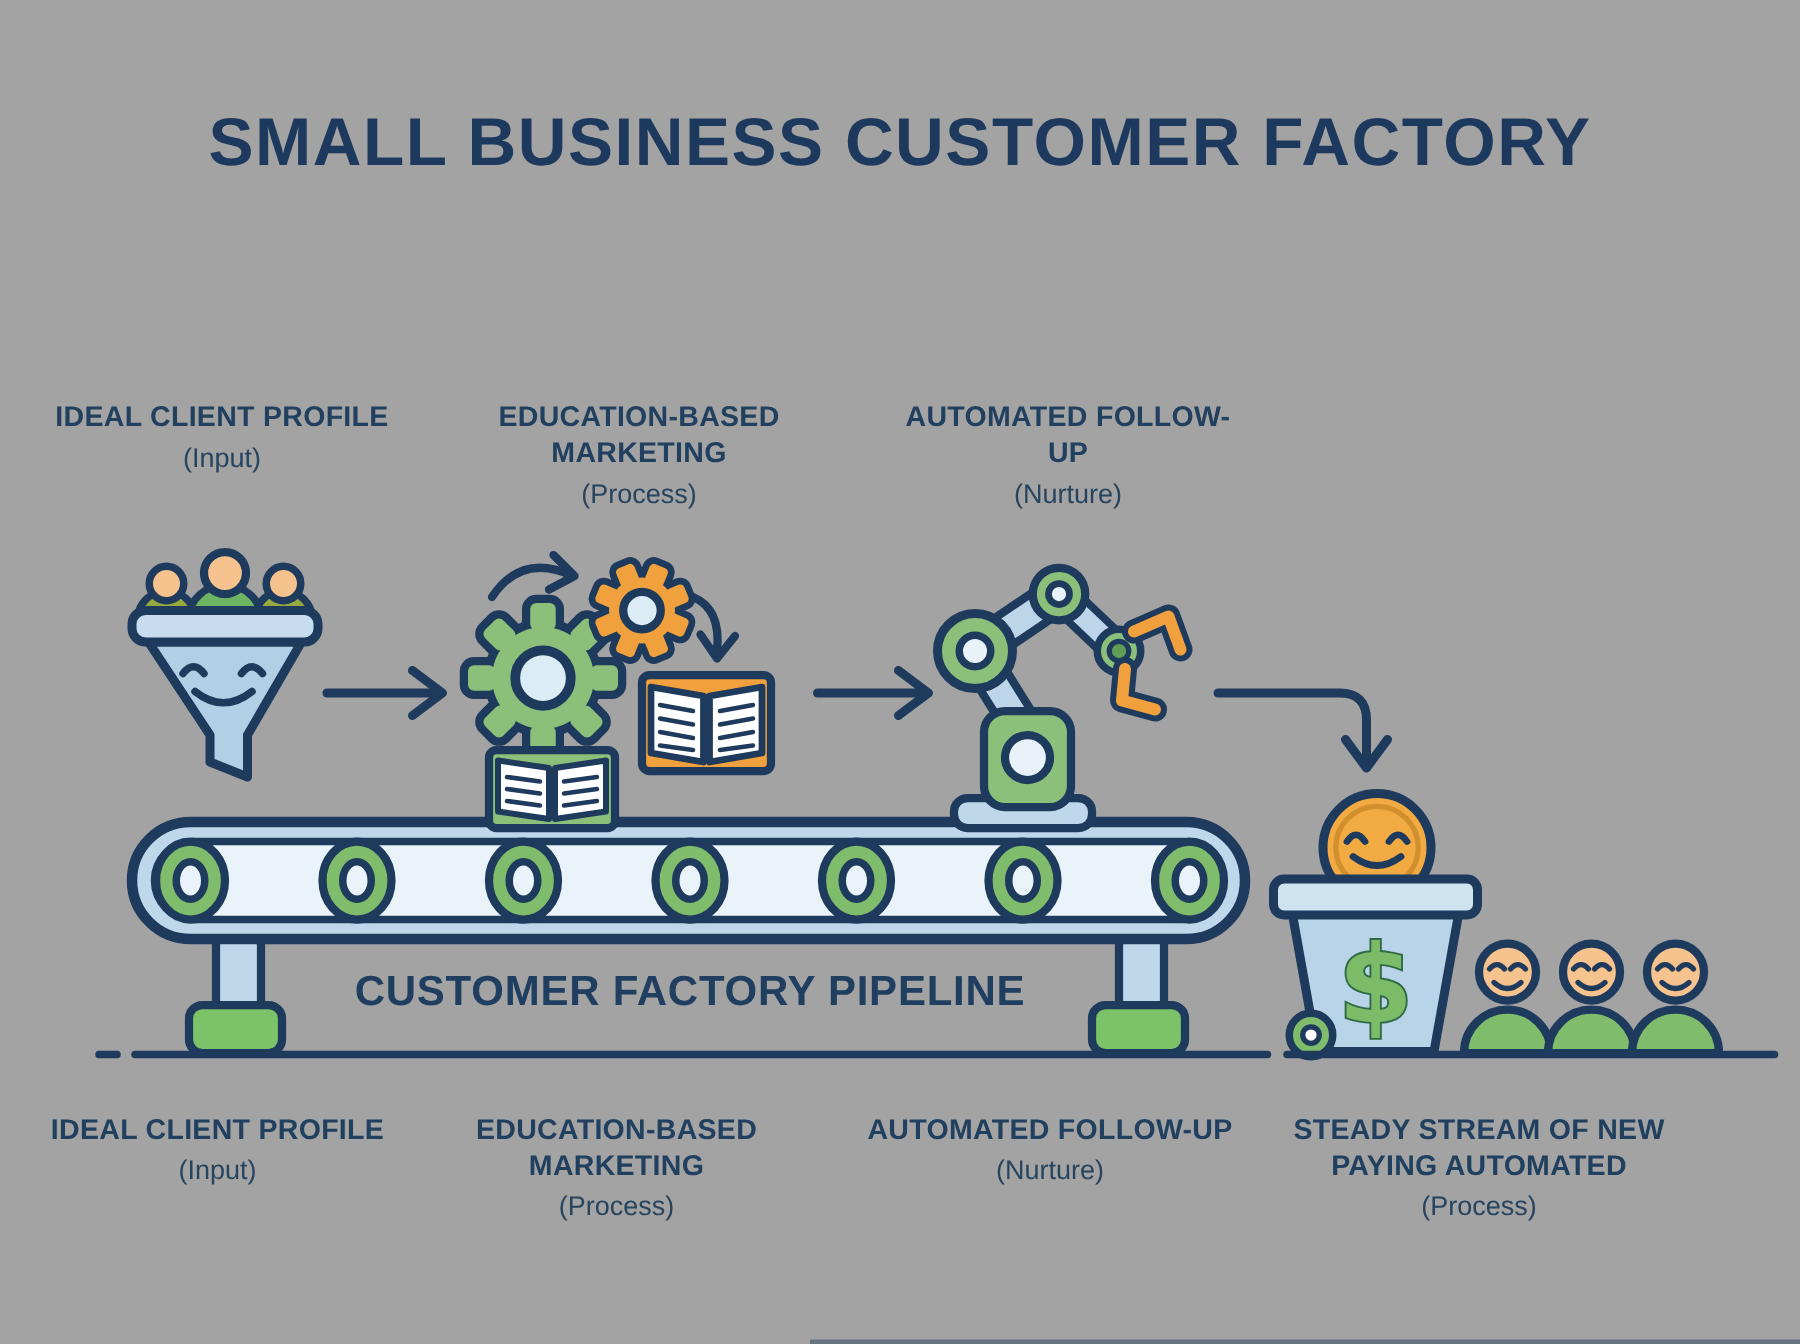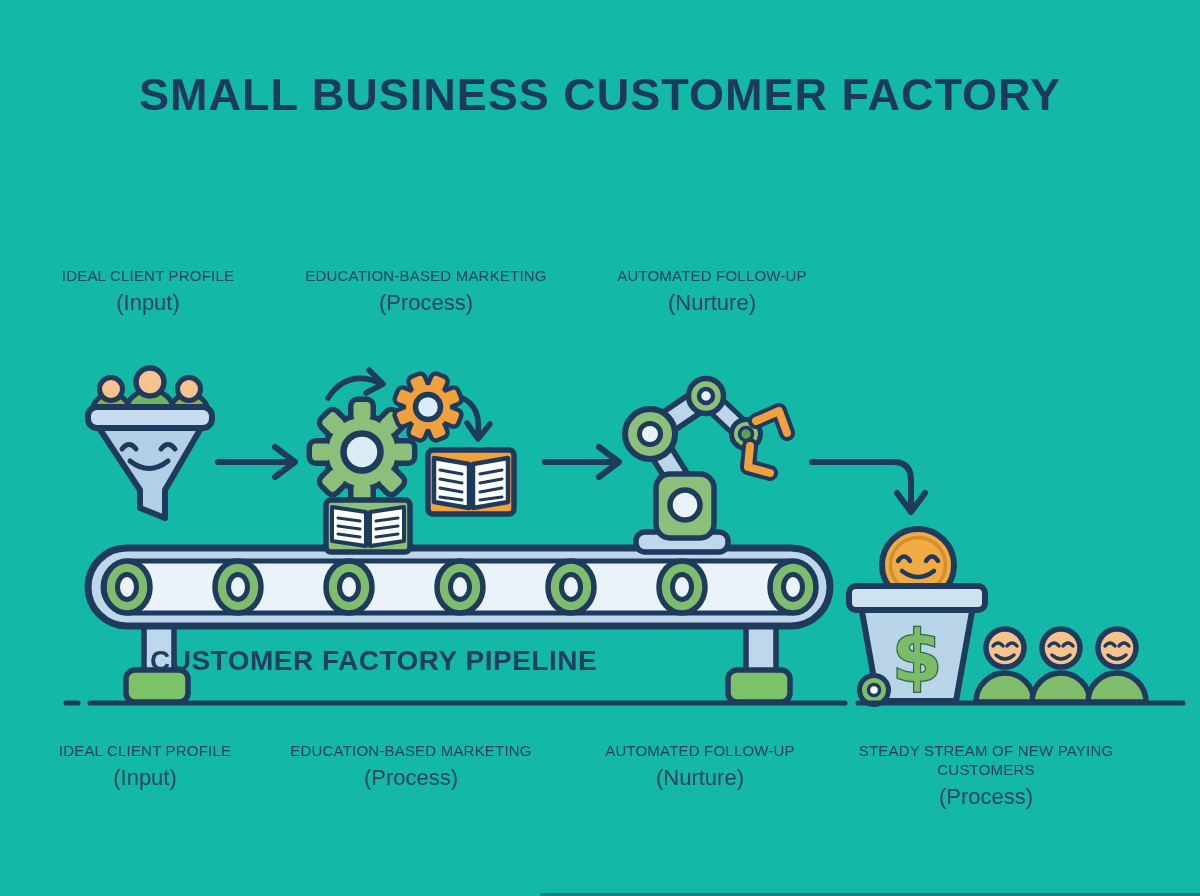"SMALL BUSINESS CUSTOMER FACTORY" .canvas { background: #14b8a6 -> #a3a3a3 }
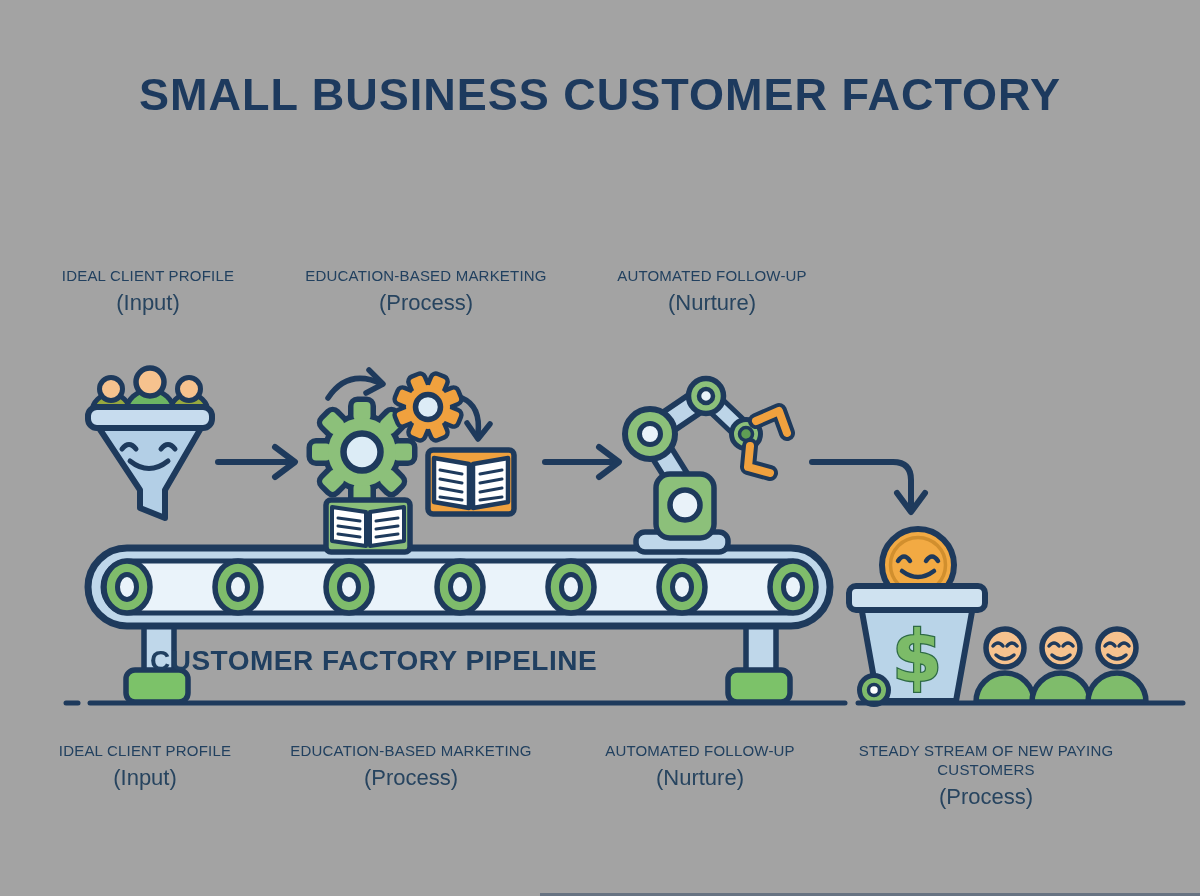"IDEAL CLIENT PROFILE" .stage .name { font-size: 15px -> 19px; font-weight: normal -> bold }
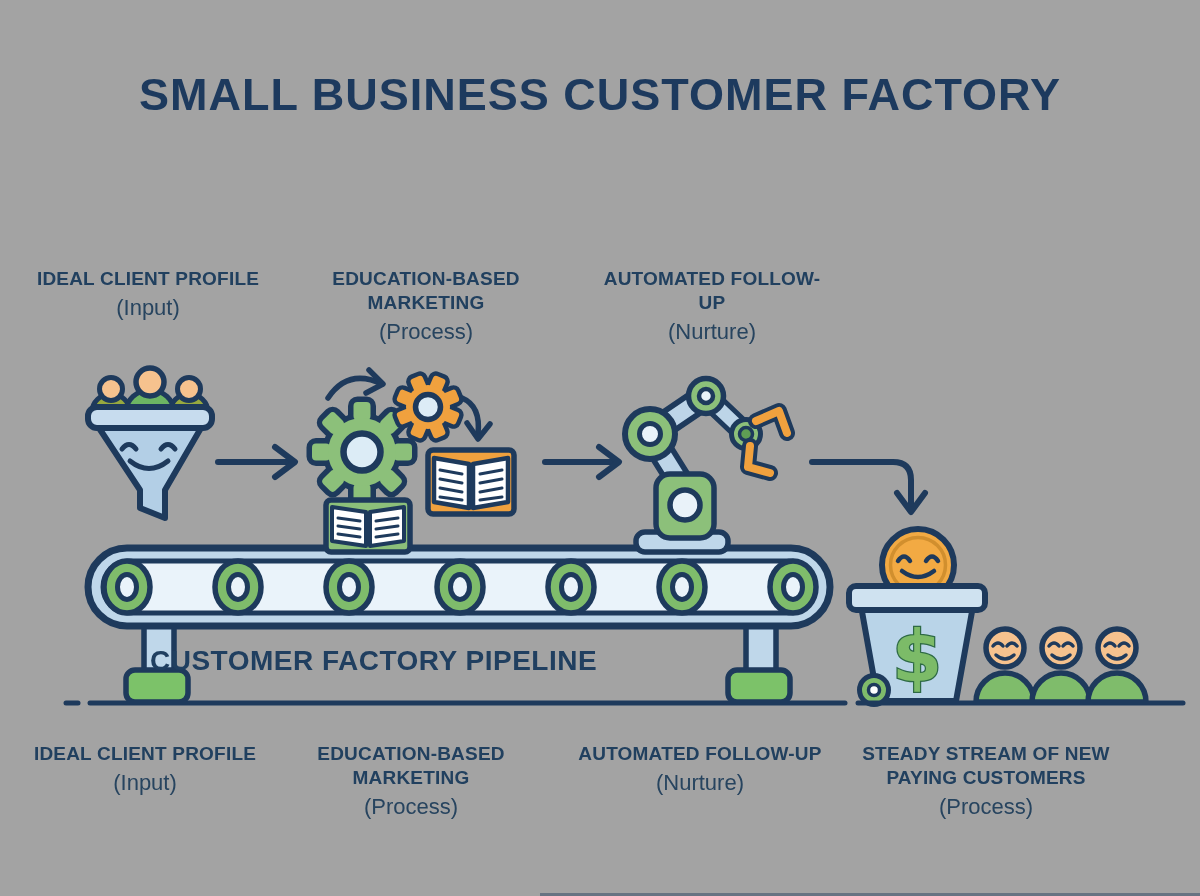"(Input)" .stage .phase { font-size: 22px -> 18px }
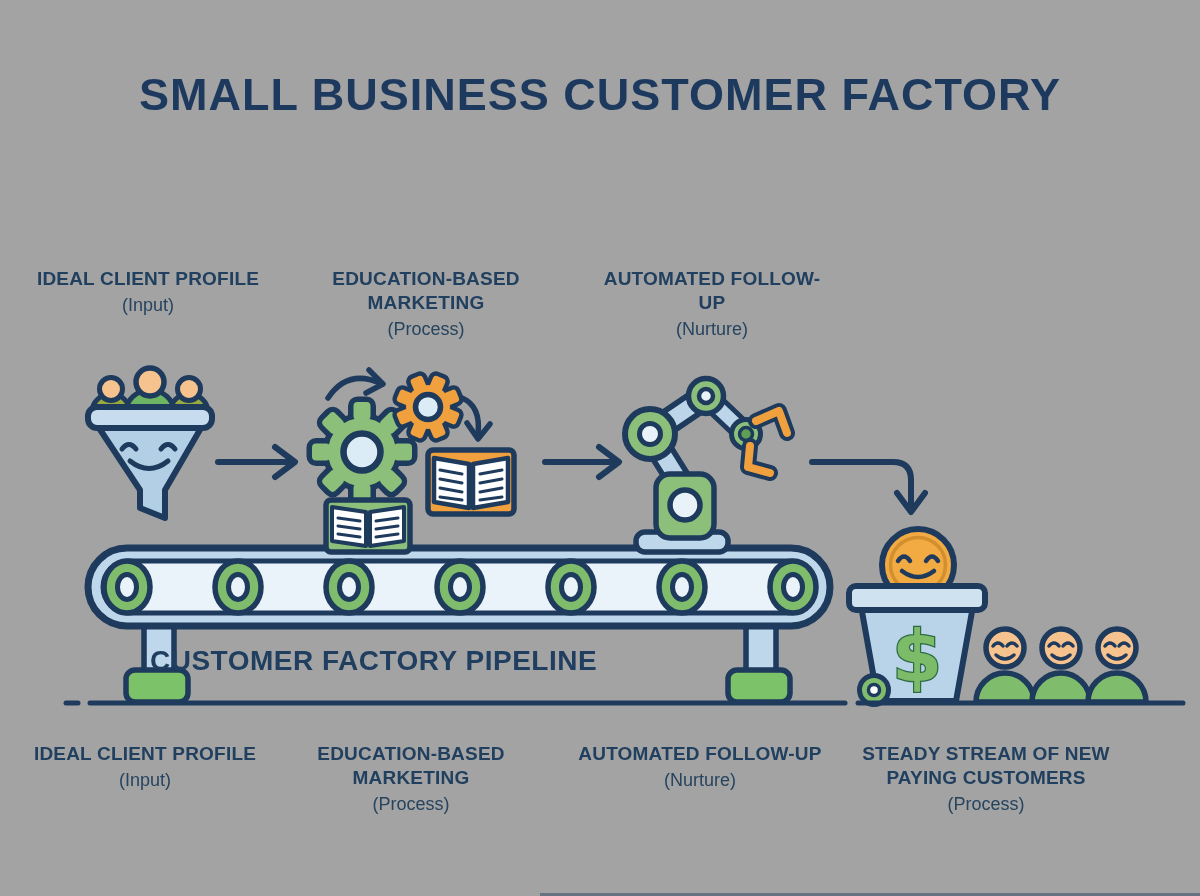"CUSTOMER FACTORY PIPELINE" .pipeline-label { text-align: none -> center }
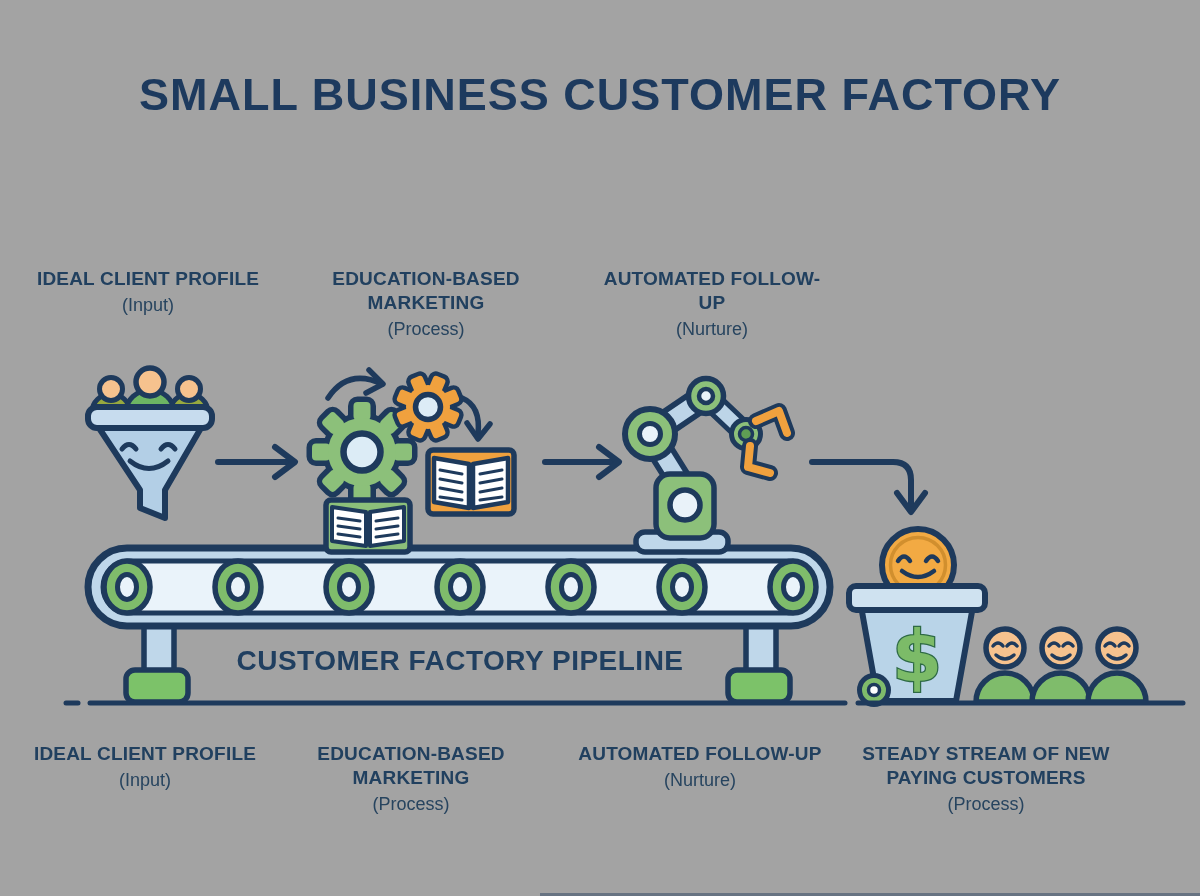"STEADY STREAM OF NEW PAYING" div.name { text: CUSTOMERS -> AUTOMATED }
